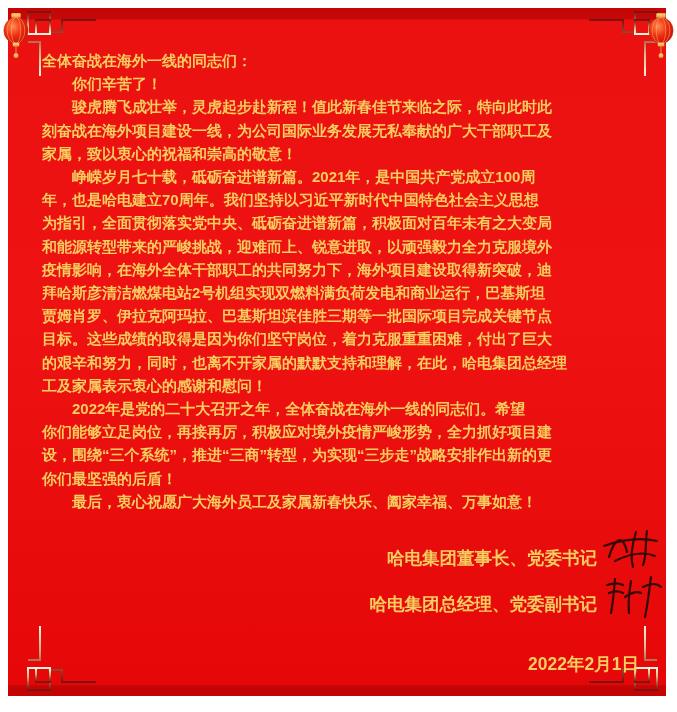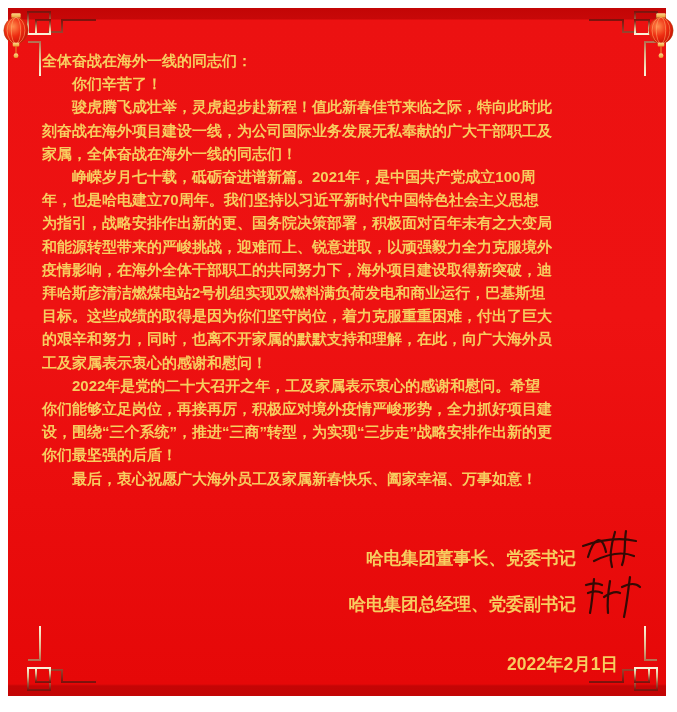"家属，全体奋战在海外一线的同志们！" div.line { text: 全体奋战在海外一线的同志们 -> 致以衷心的祝福和崇高的敬意 }
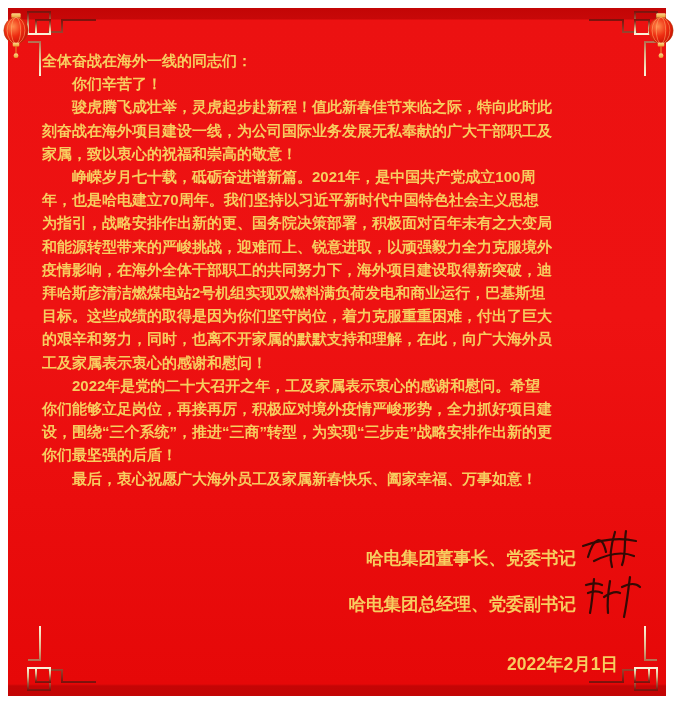"为指引，战略安排作出新的更、国务院决策部署，积极面对百年未有之大变局" div.line { text: 战略安排作出新的更、国务院决策部署 -> 全面贯彻落实党中央、砥砺奋进谱新篇 }
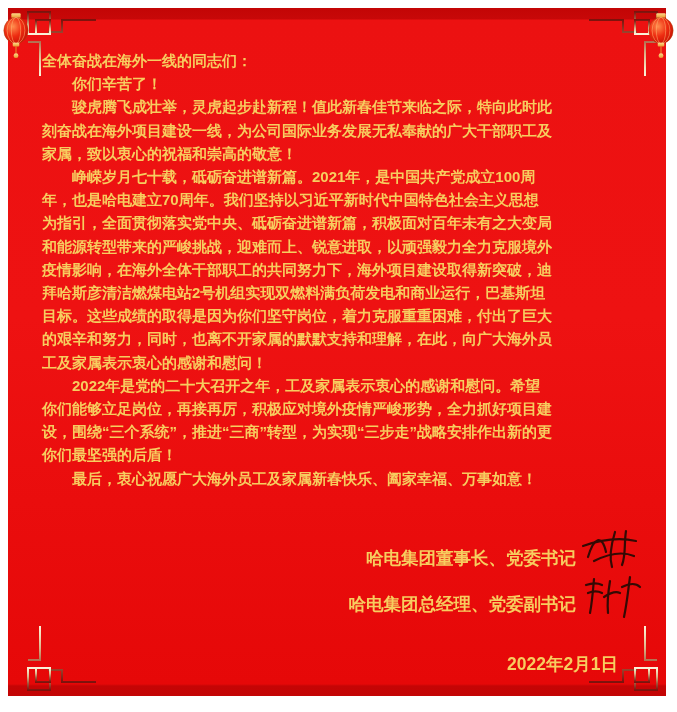"贾姆肖罗、伊拉克阿玛拉、巴基斯坦滨佳胜三期等一批国际项目完成关键节点" div.line { html: none -> <div>贾姆肖罗、伊拉克阿玛拉、巴基斯坦滨佳胜三期等一批国际项目完成关键节点</div> }
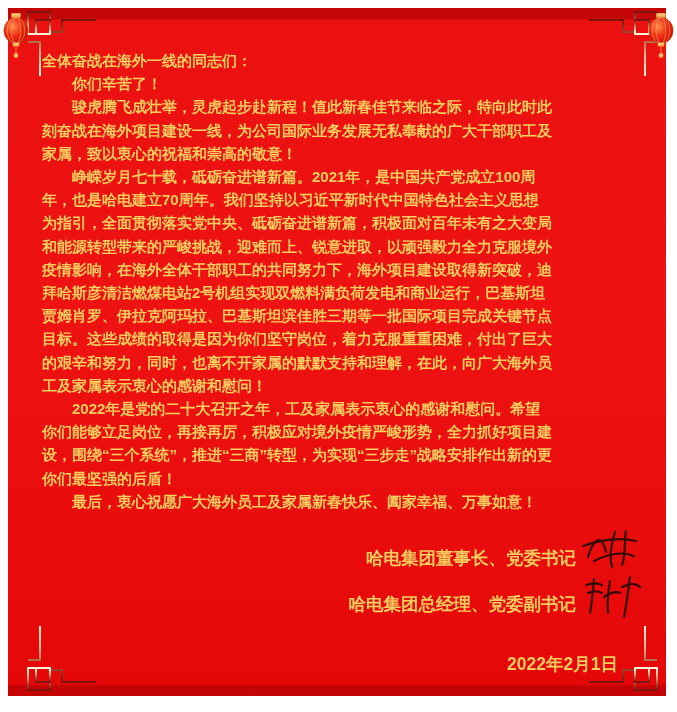"的艰辛和努力，同时，也离不开家属的默默支持和理解，在此，向广大海外员" div.line { text: 向广大海外员 -> 哈电集团总经理 }
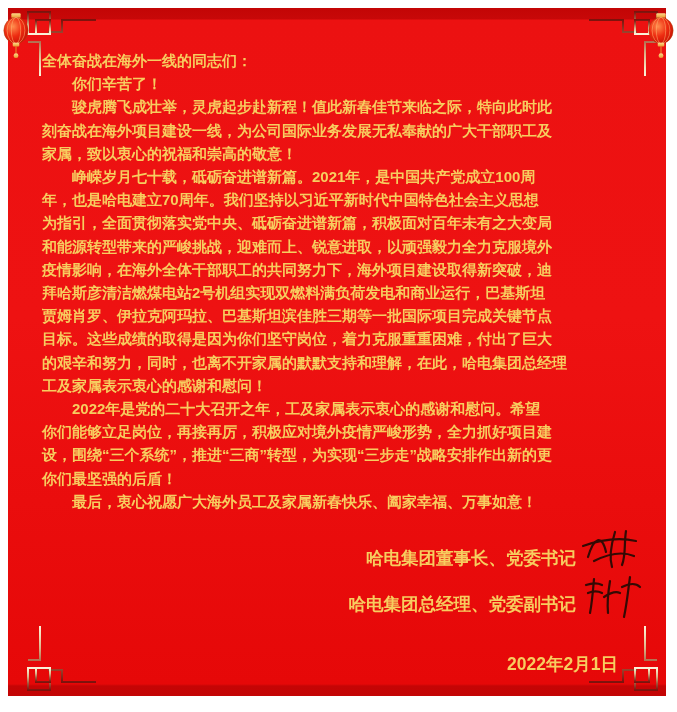"2022年是党的二十大召开之年，工及家属表示衷心的感谢和慰问。希望" div.line { text: 工及家属表示衷心的感谢和慰问 -> 全体奋战在海外一线的同志们 }
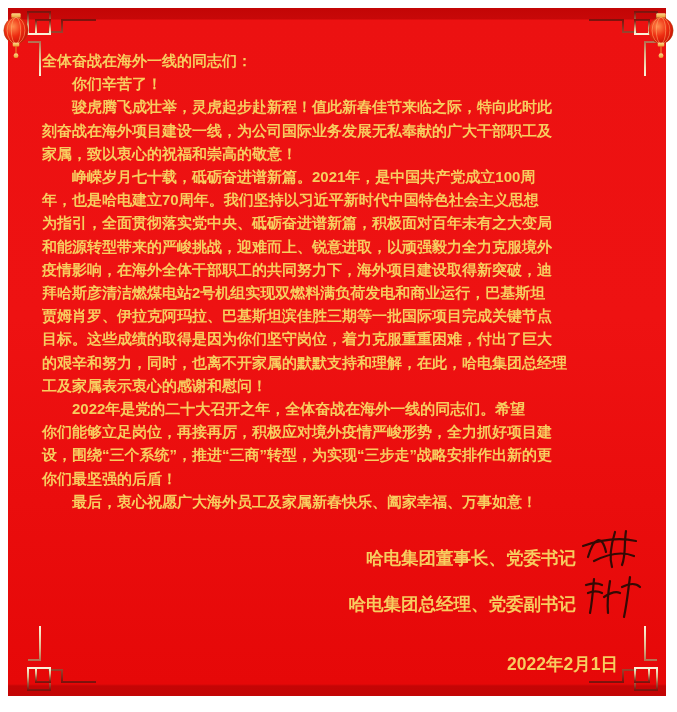"哈电集团董事长、党委书记" .sig-block { right: 45px -> 24px }
